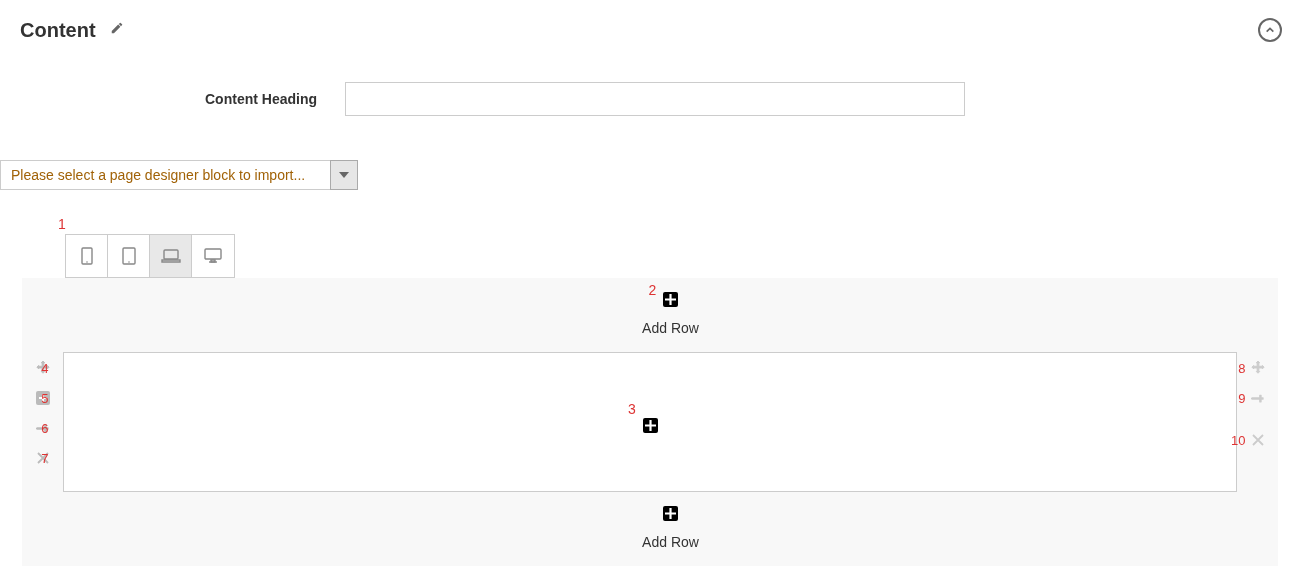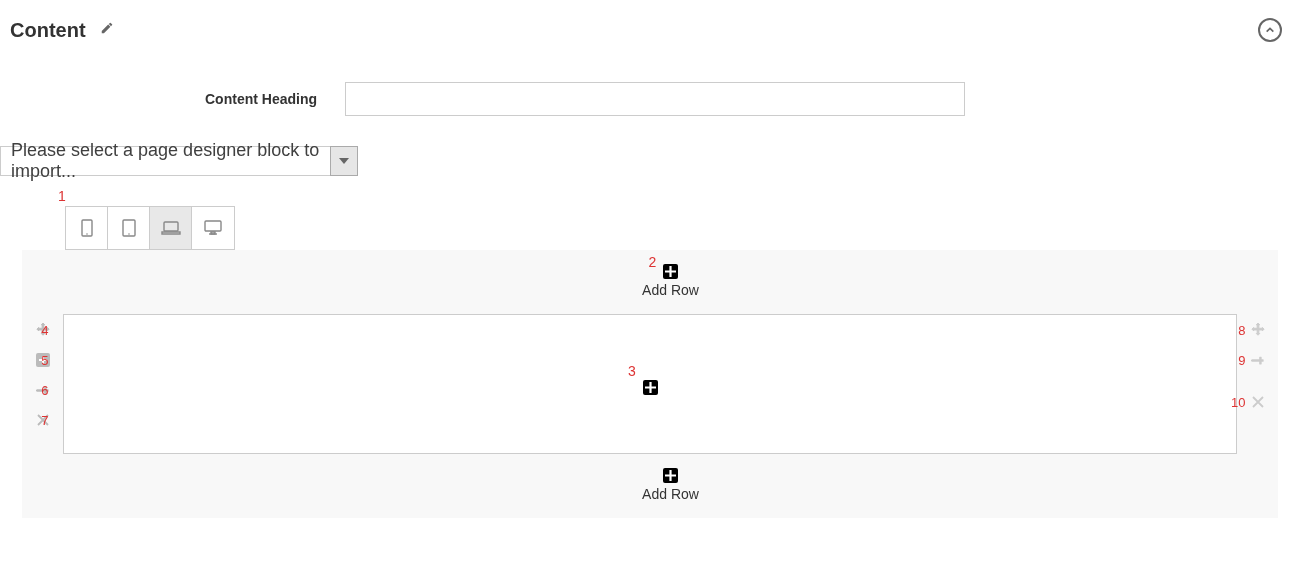"Content" .section-header { padding: 18px 18px 10px 10px -> 18px 18px 10px 20px }
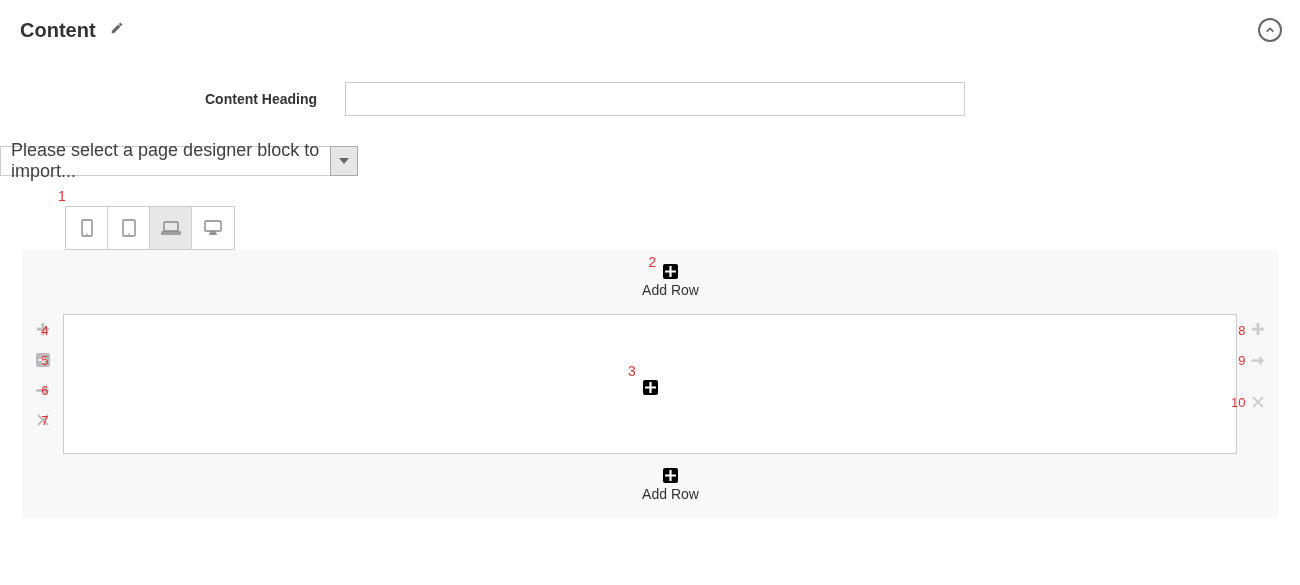"Content Heading" .form-row { margin-bottom: 30px -> 44px }
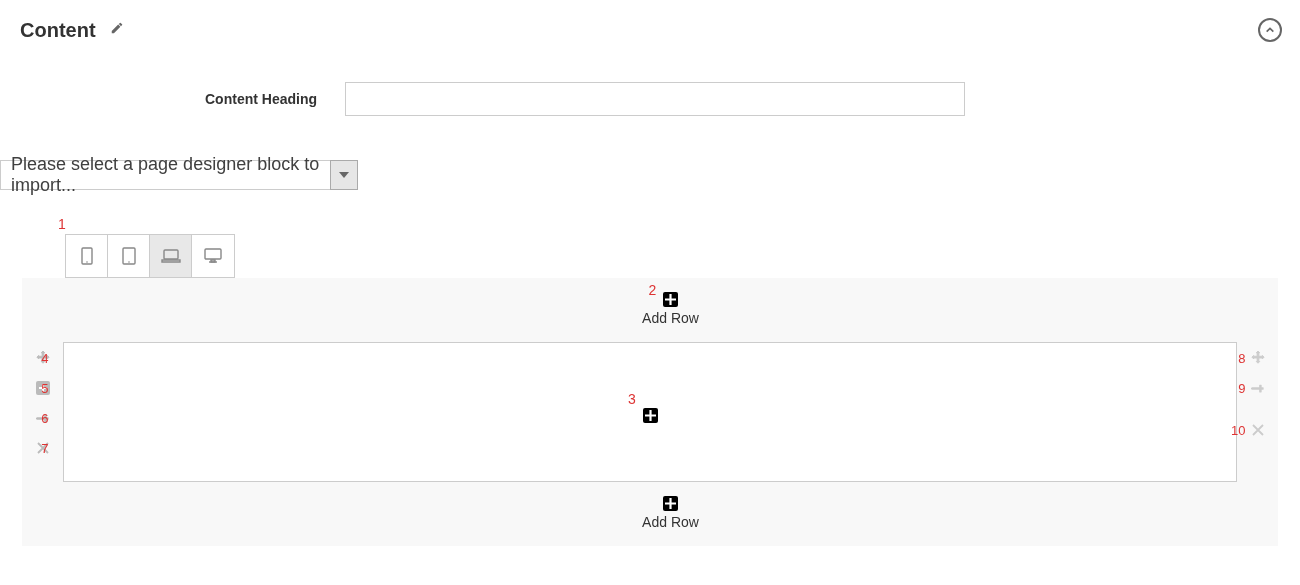"Please select a page designer" .select-field { color: #404040 -> #a16207; font-size: 18px -> 14px }
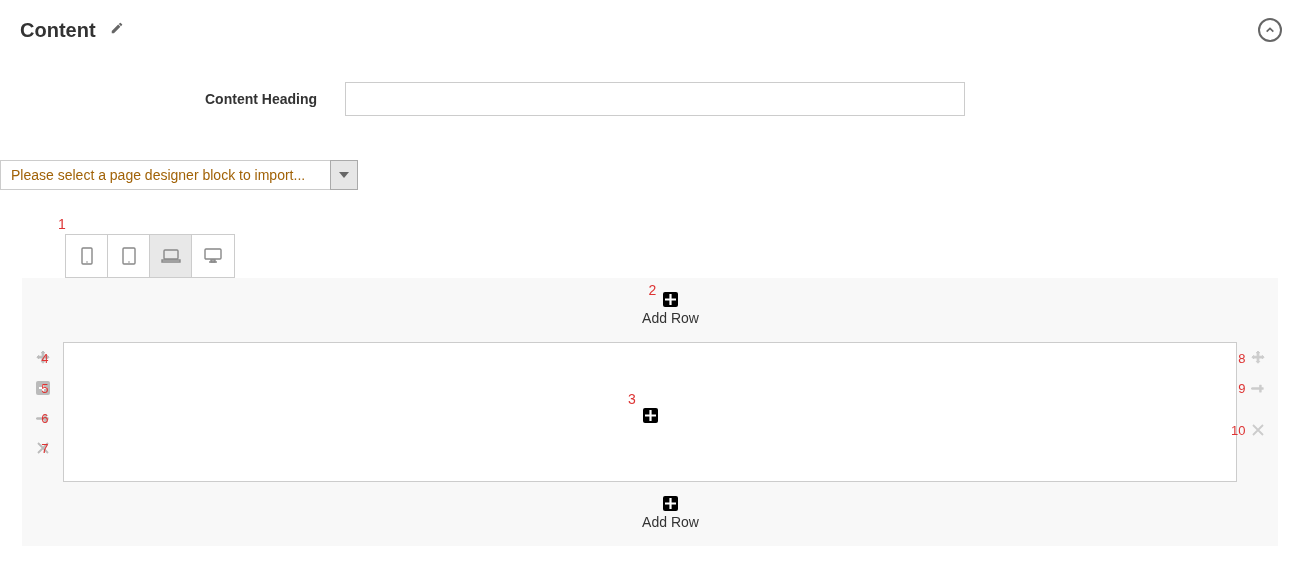"Add Row" .add-row-label { margin-top: 2px -> 12px }
